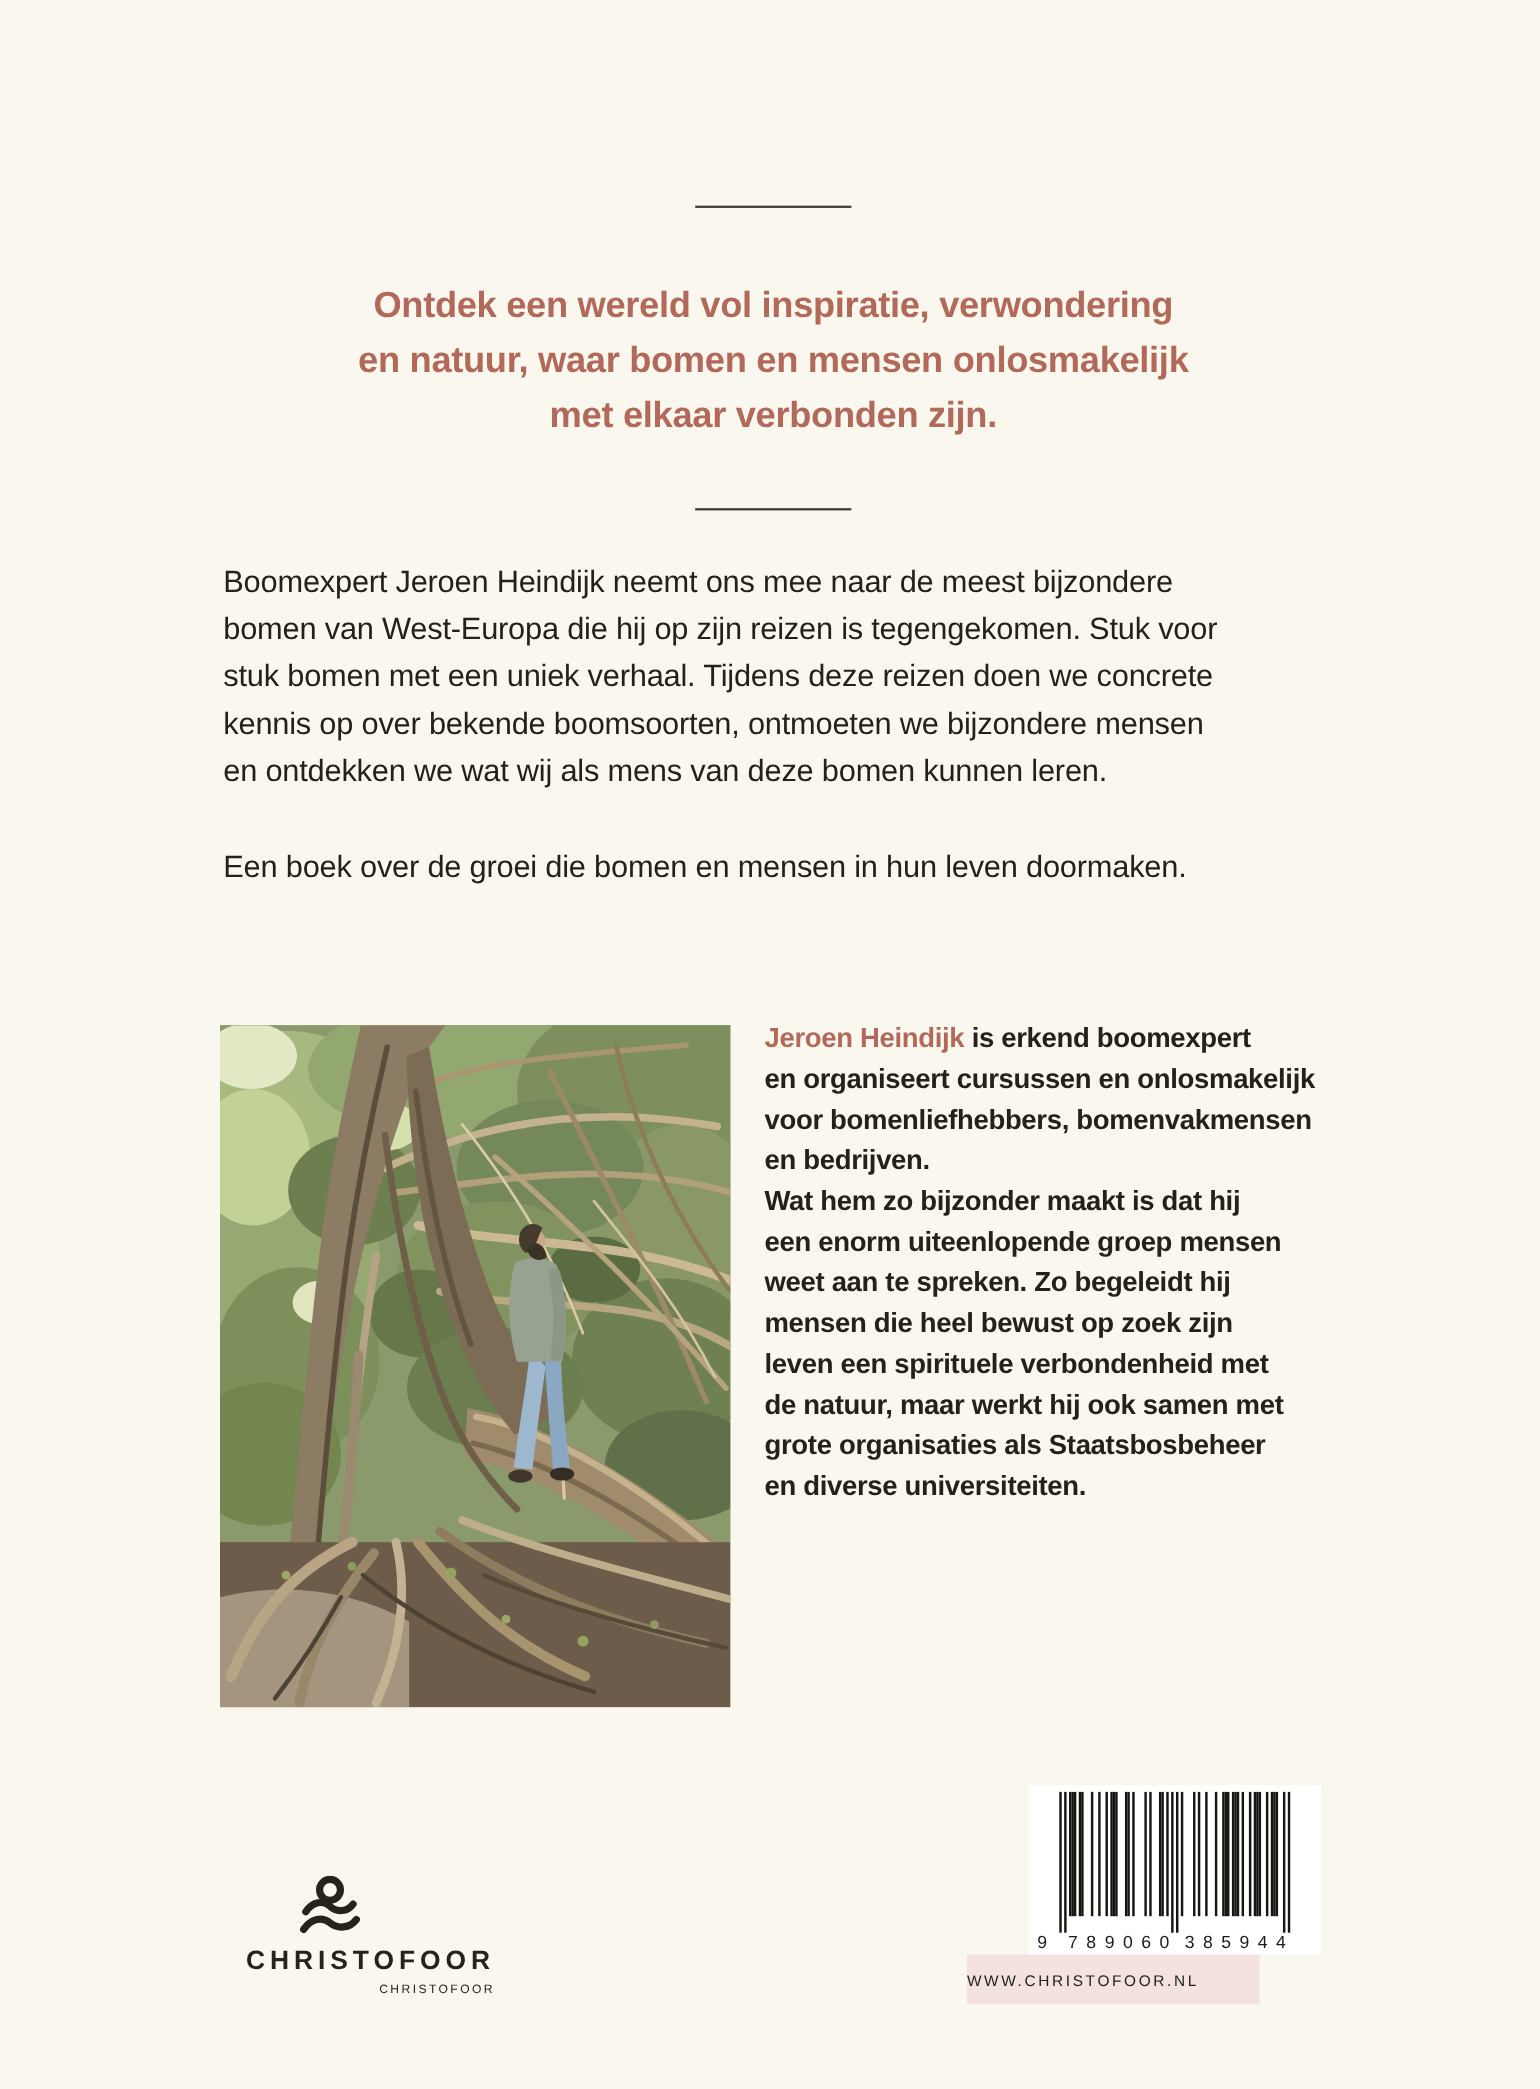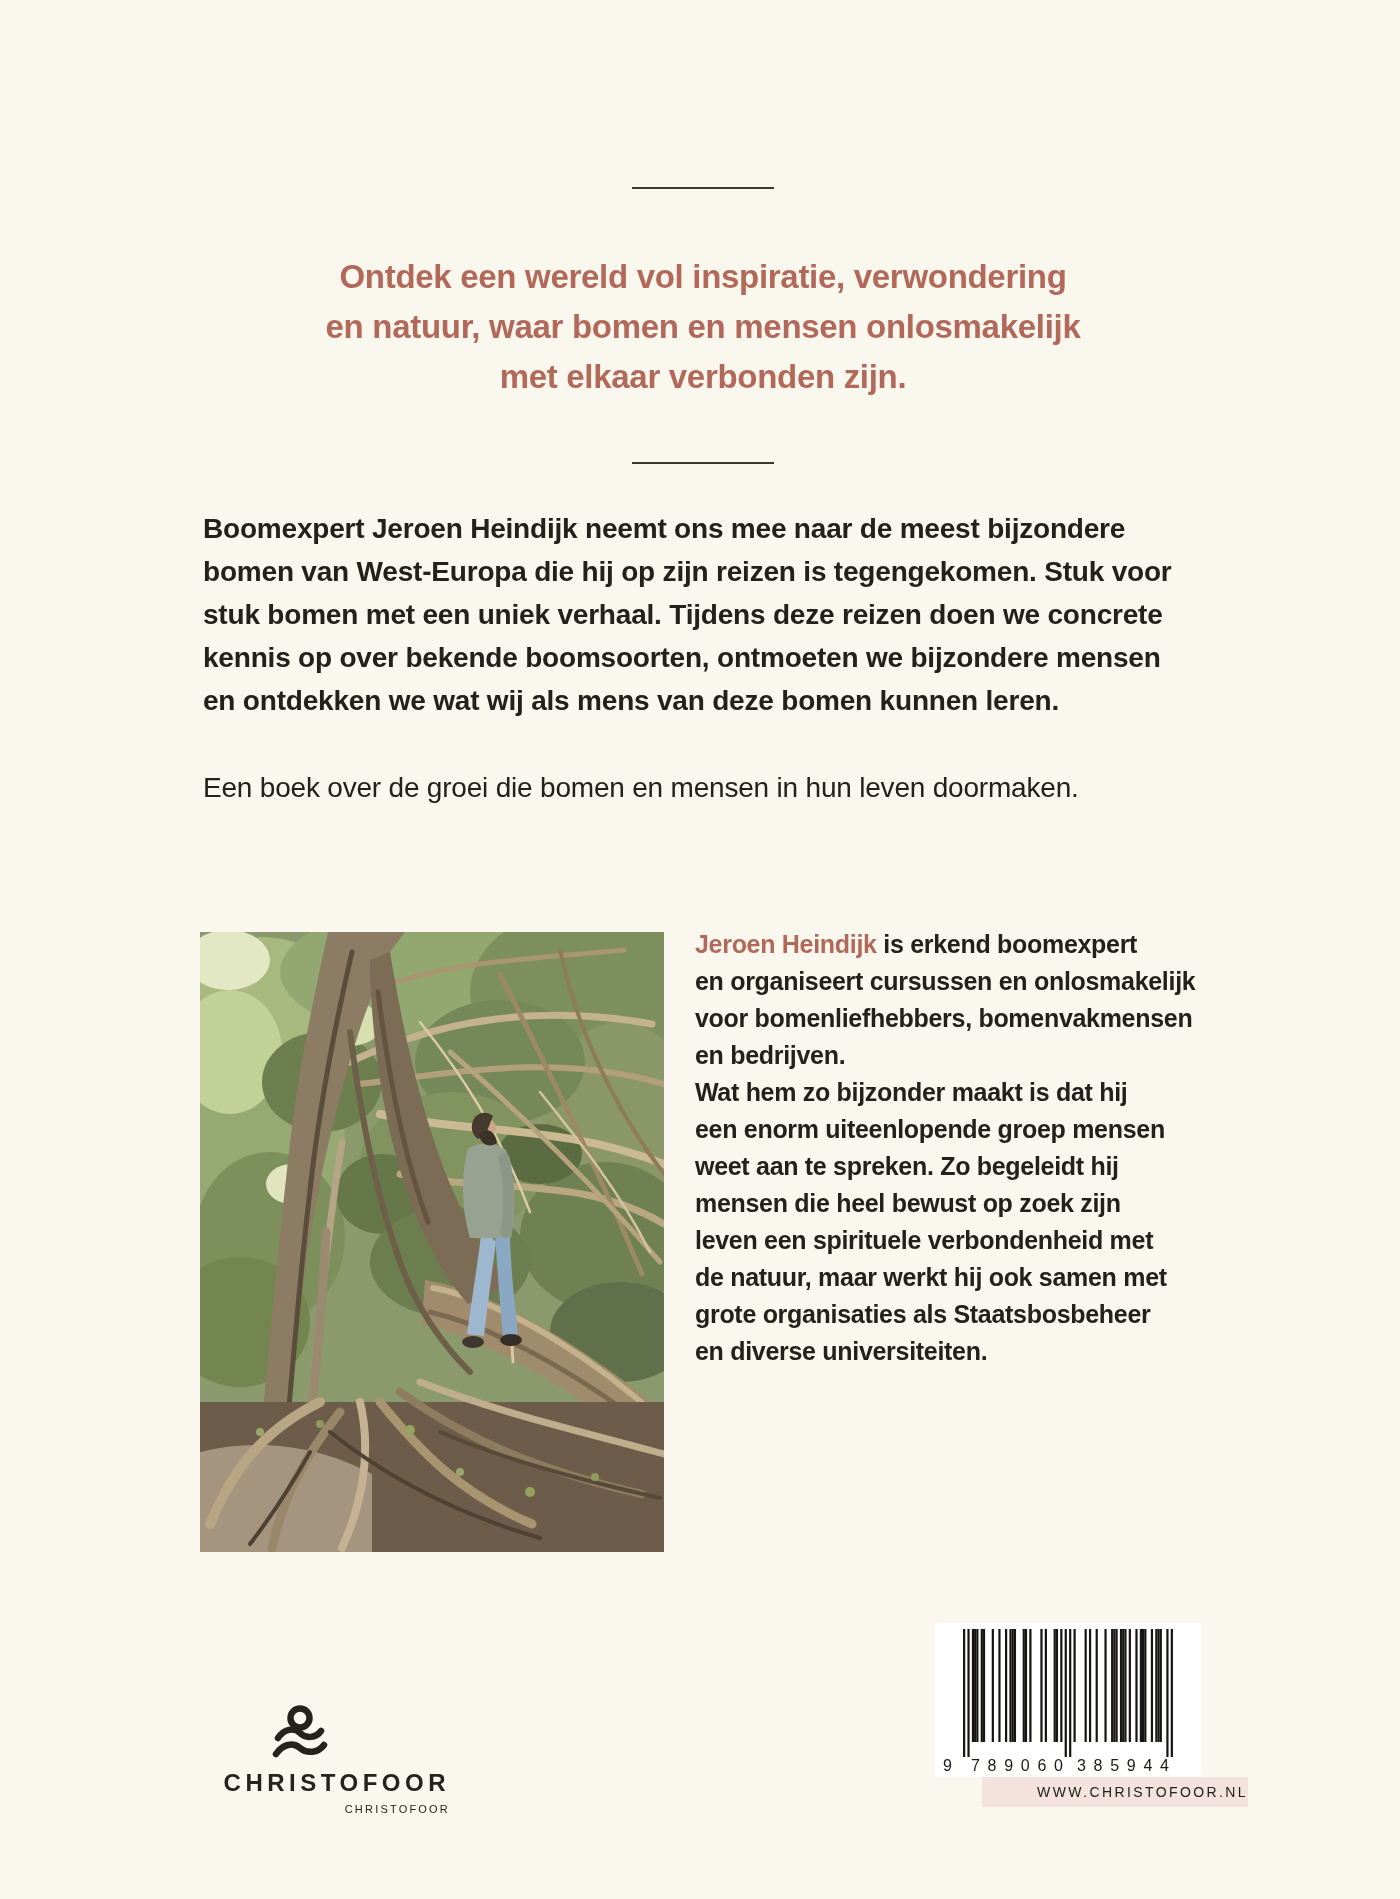"Boomexpert Jeroen Heindijk neemt ons" .intro .line { font-weight: bold -> none }
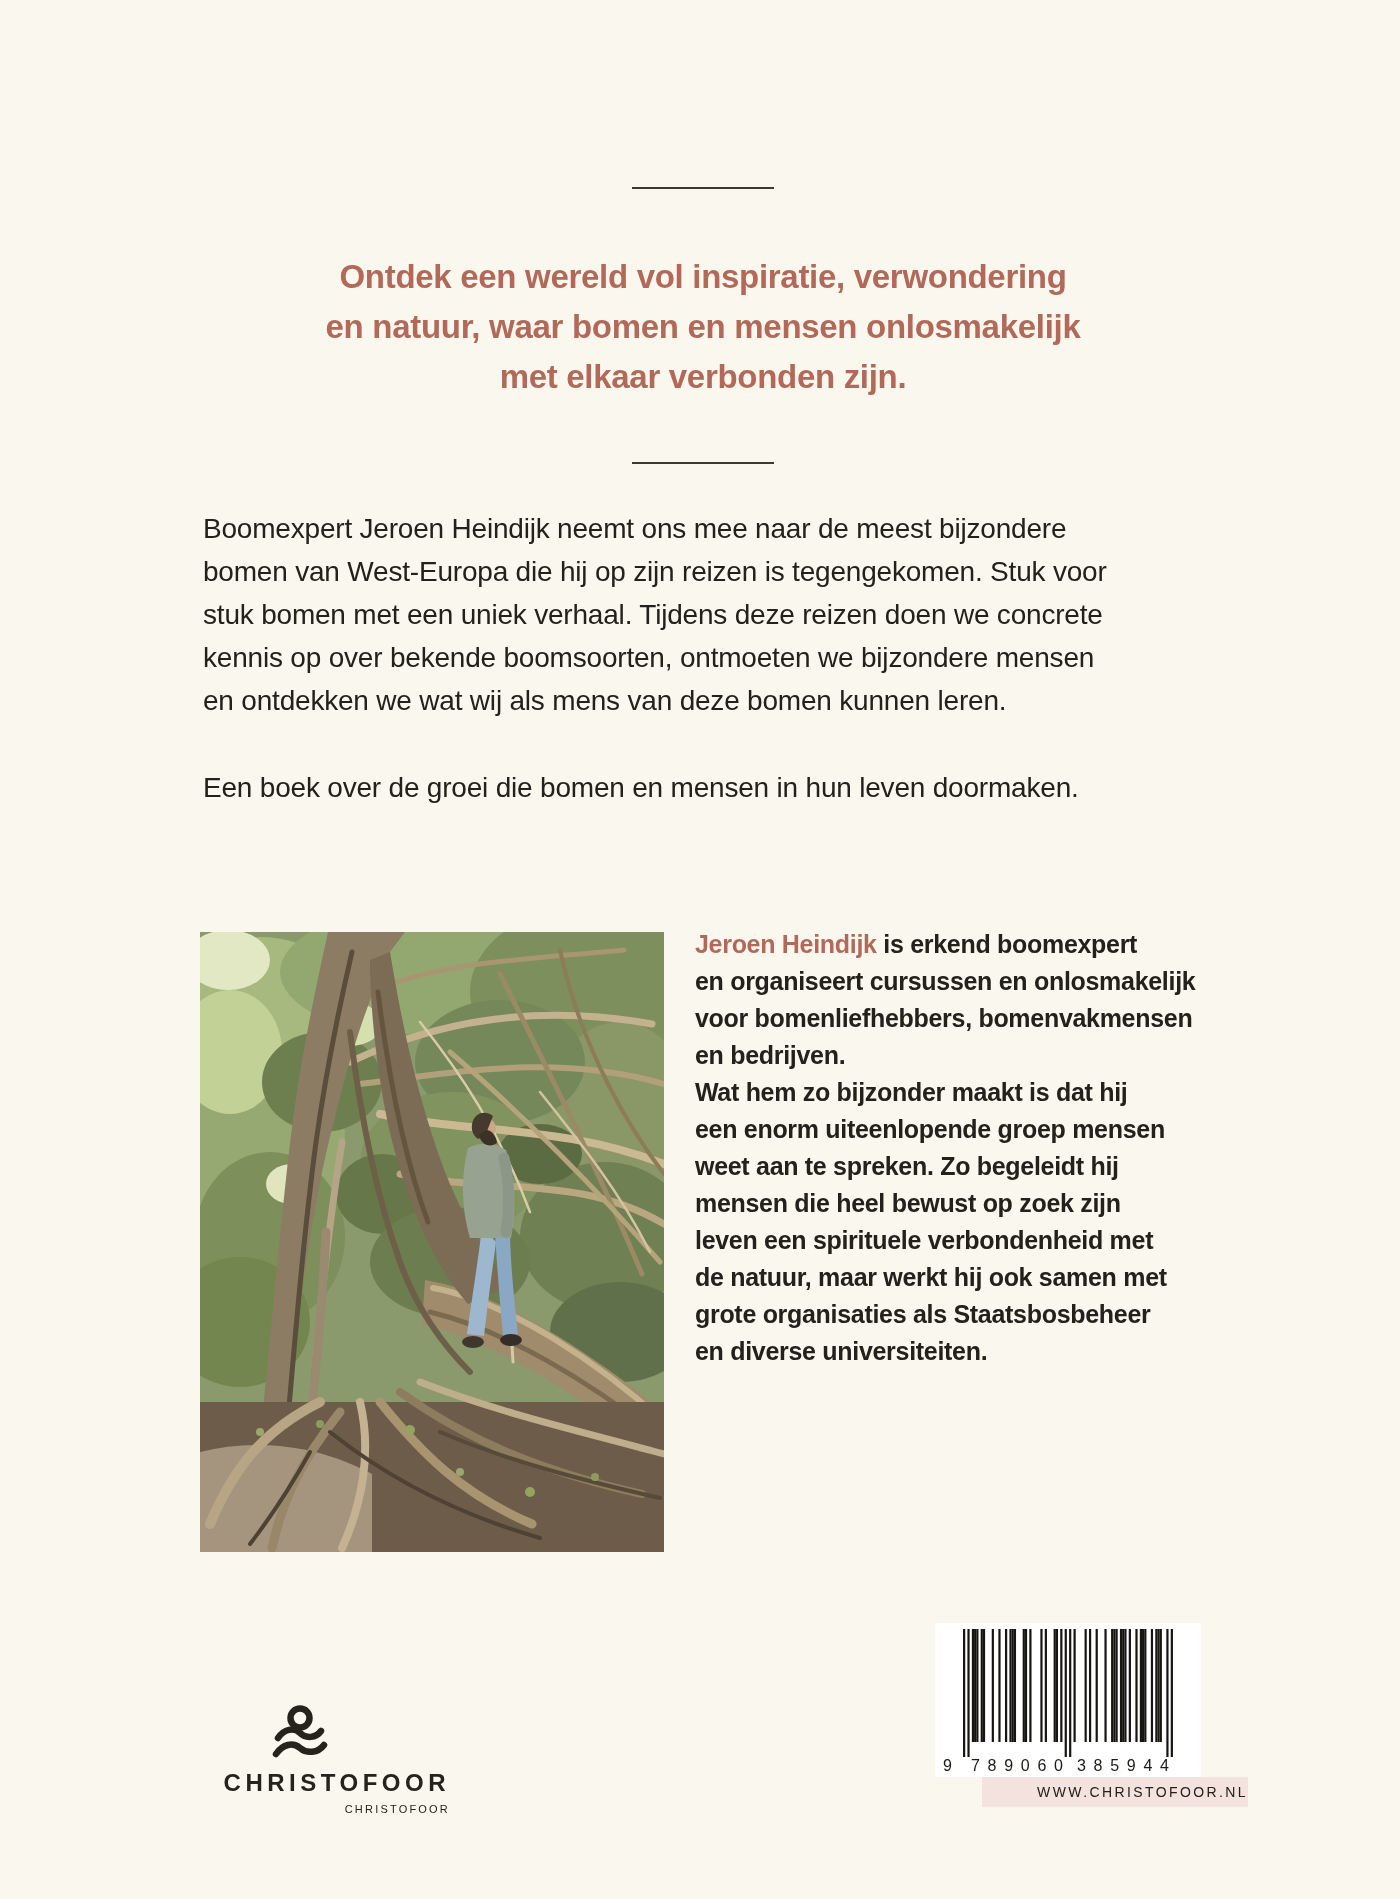"WWW.CHRISTOFOOR.NL" .website-strip { height: 30px -> 45px; justify-content: flex-end -> flex-start; left: 982px -> 879px }
